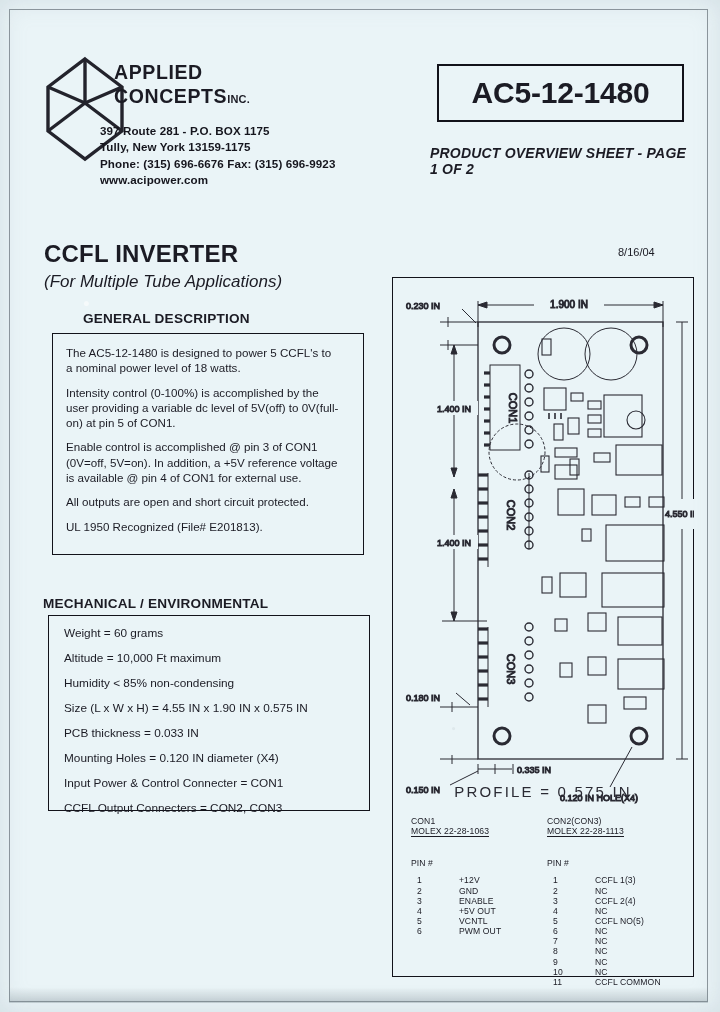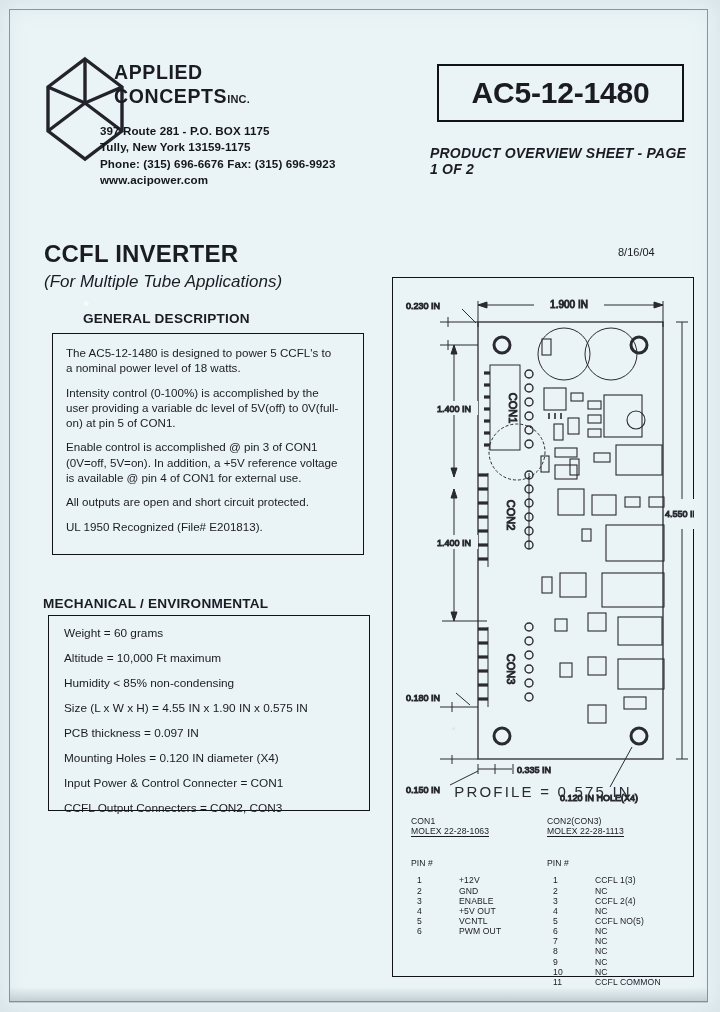"PCB thickness = 0.097 IN" p.mech-item { text: 0.097 -> 0.033 }
